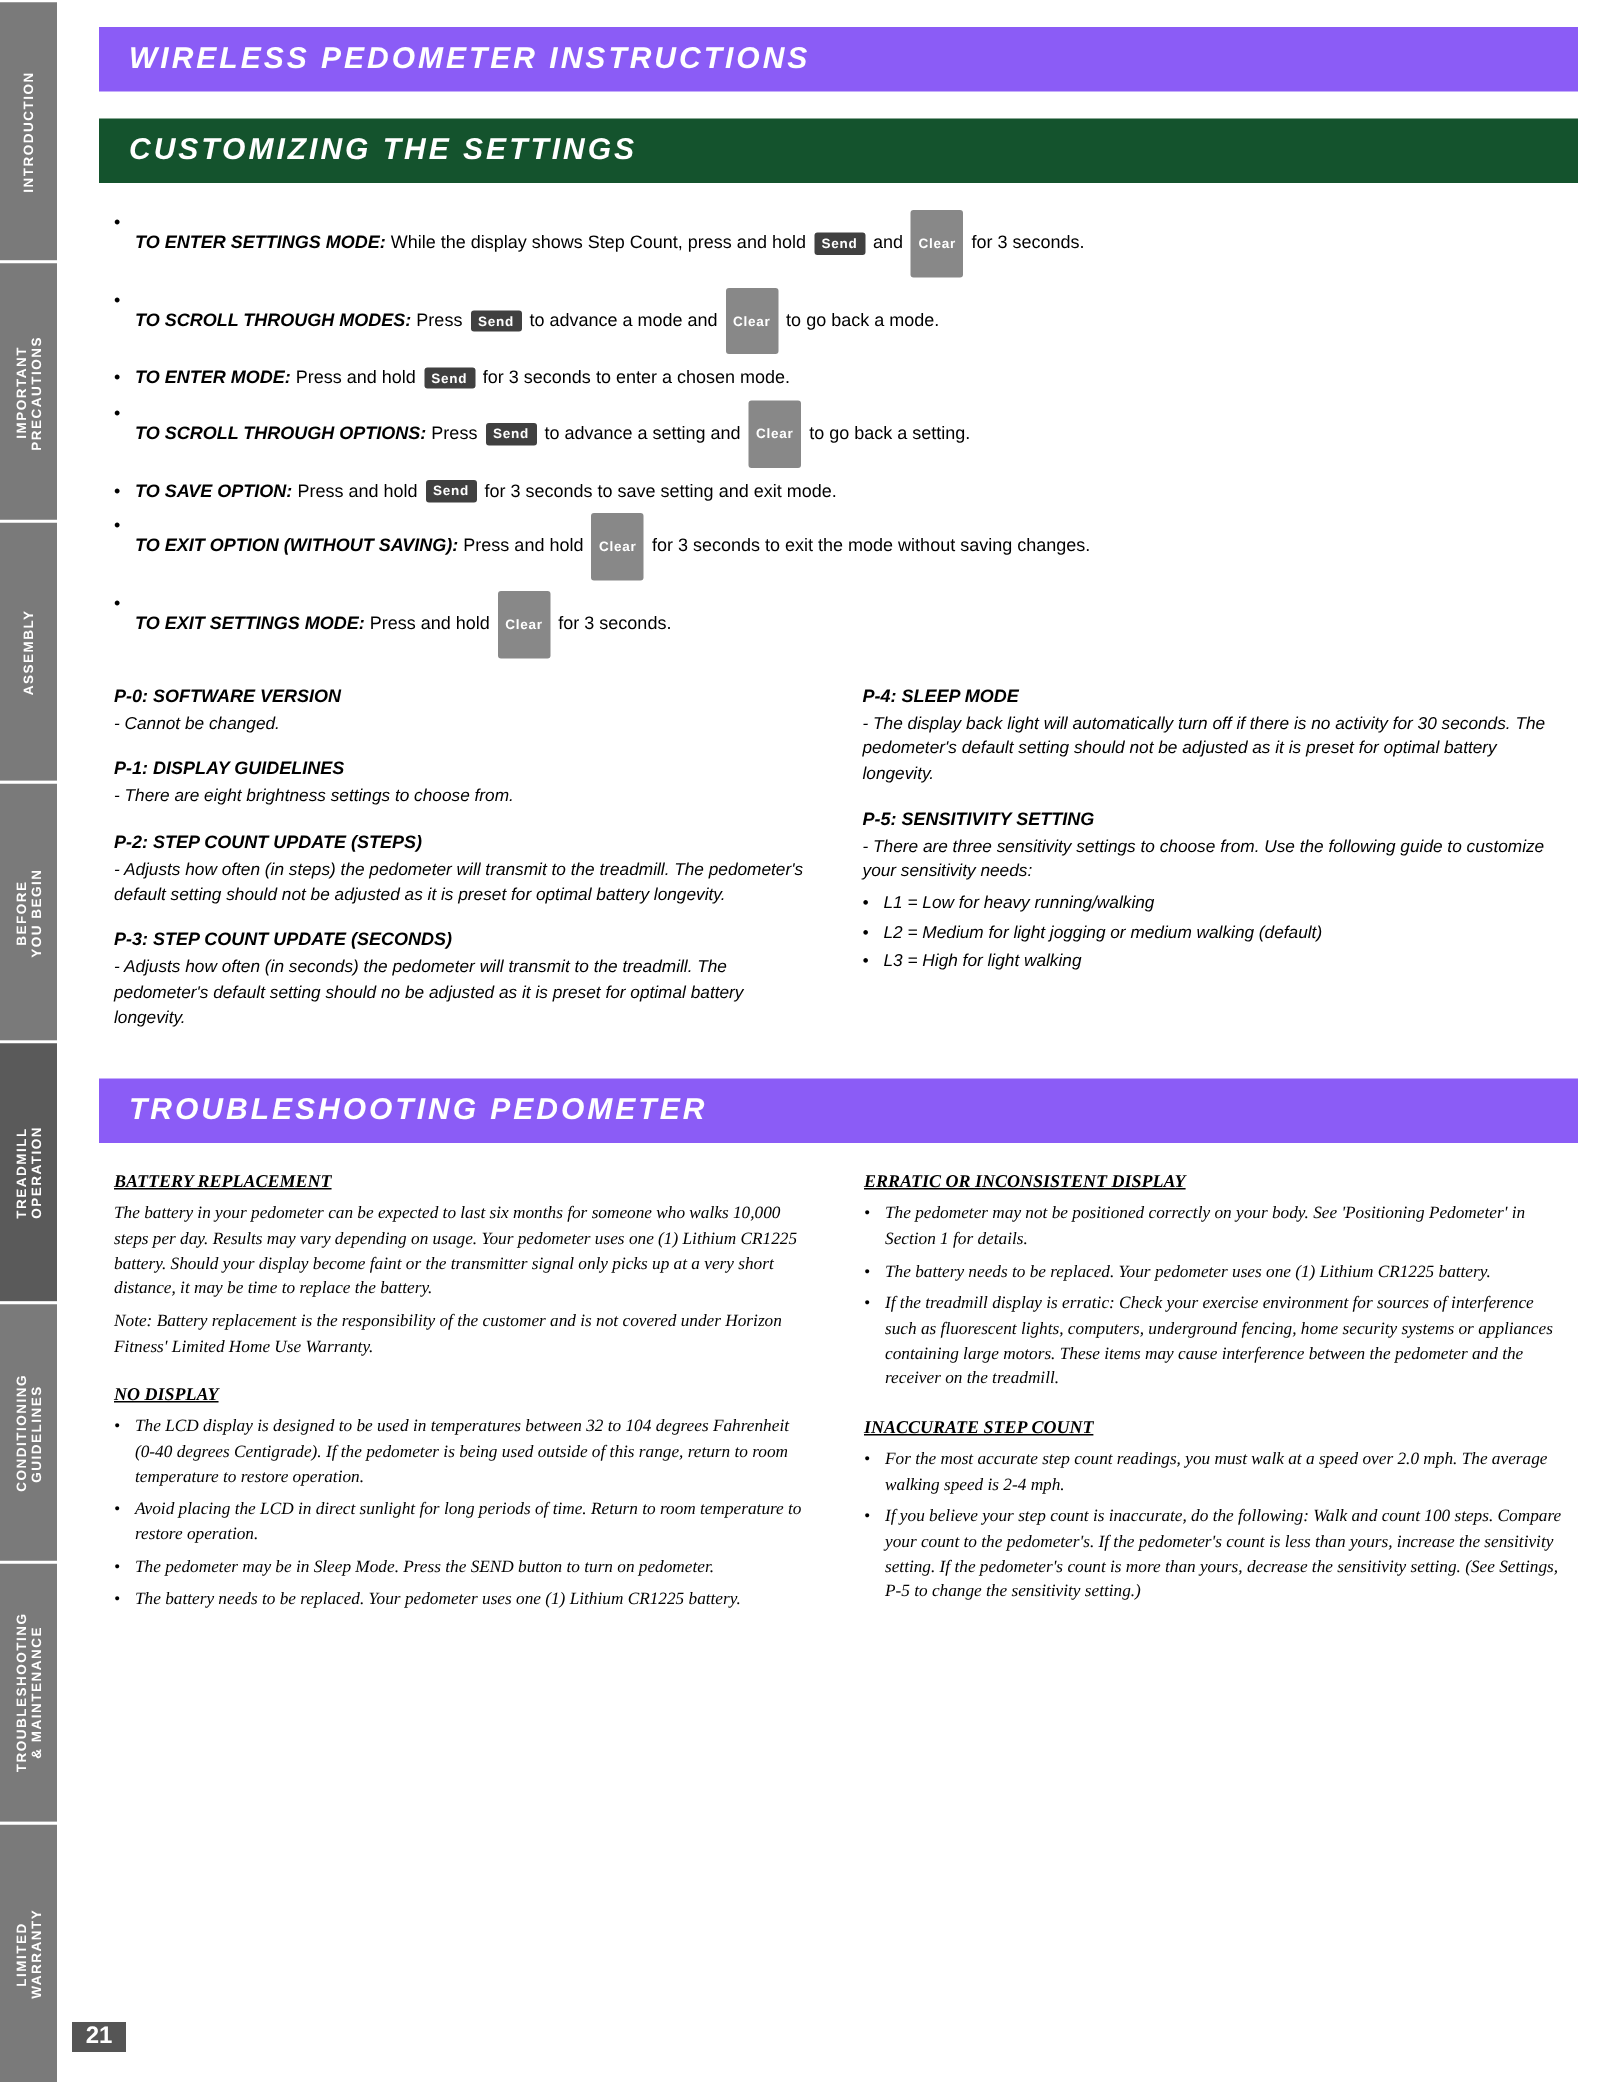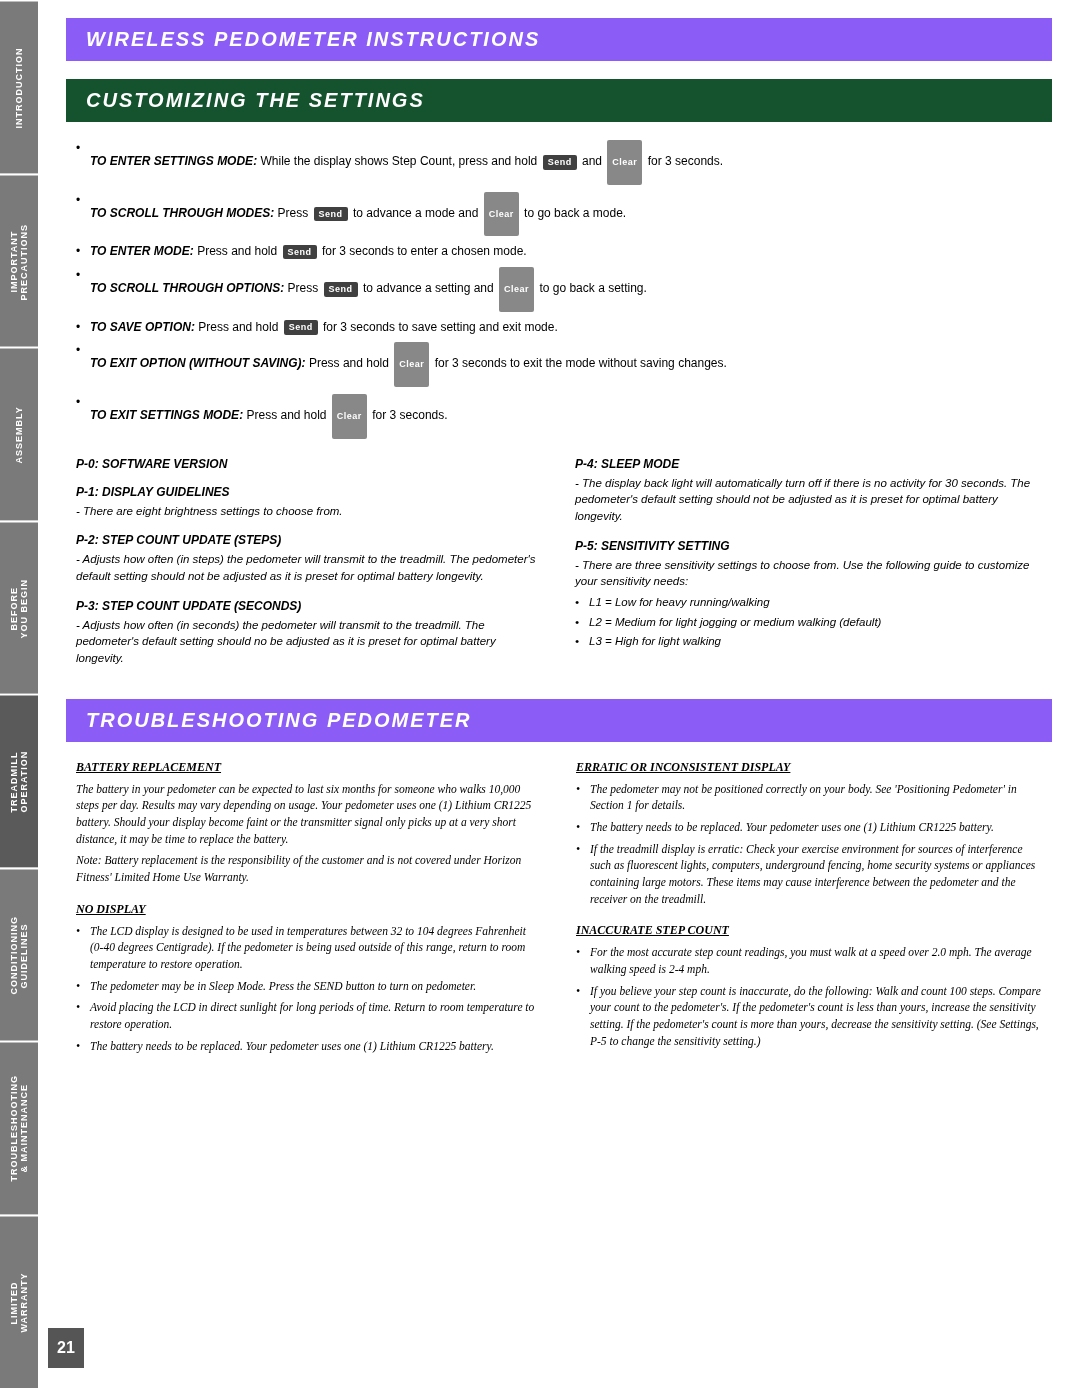"- Cannot be changed." div.setting-body { html: none -> <div>- Cannot be changed.</div> }
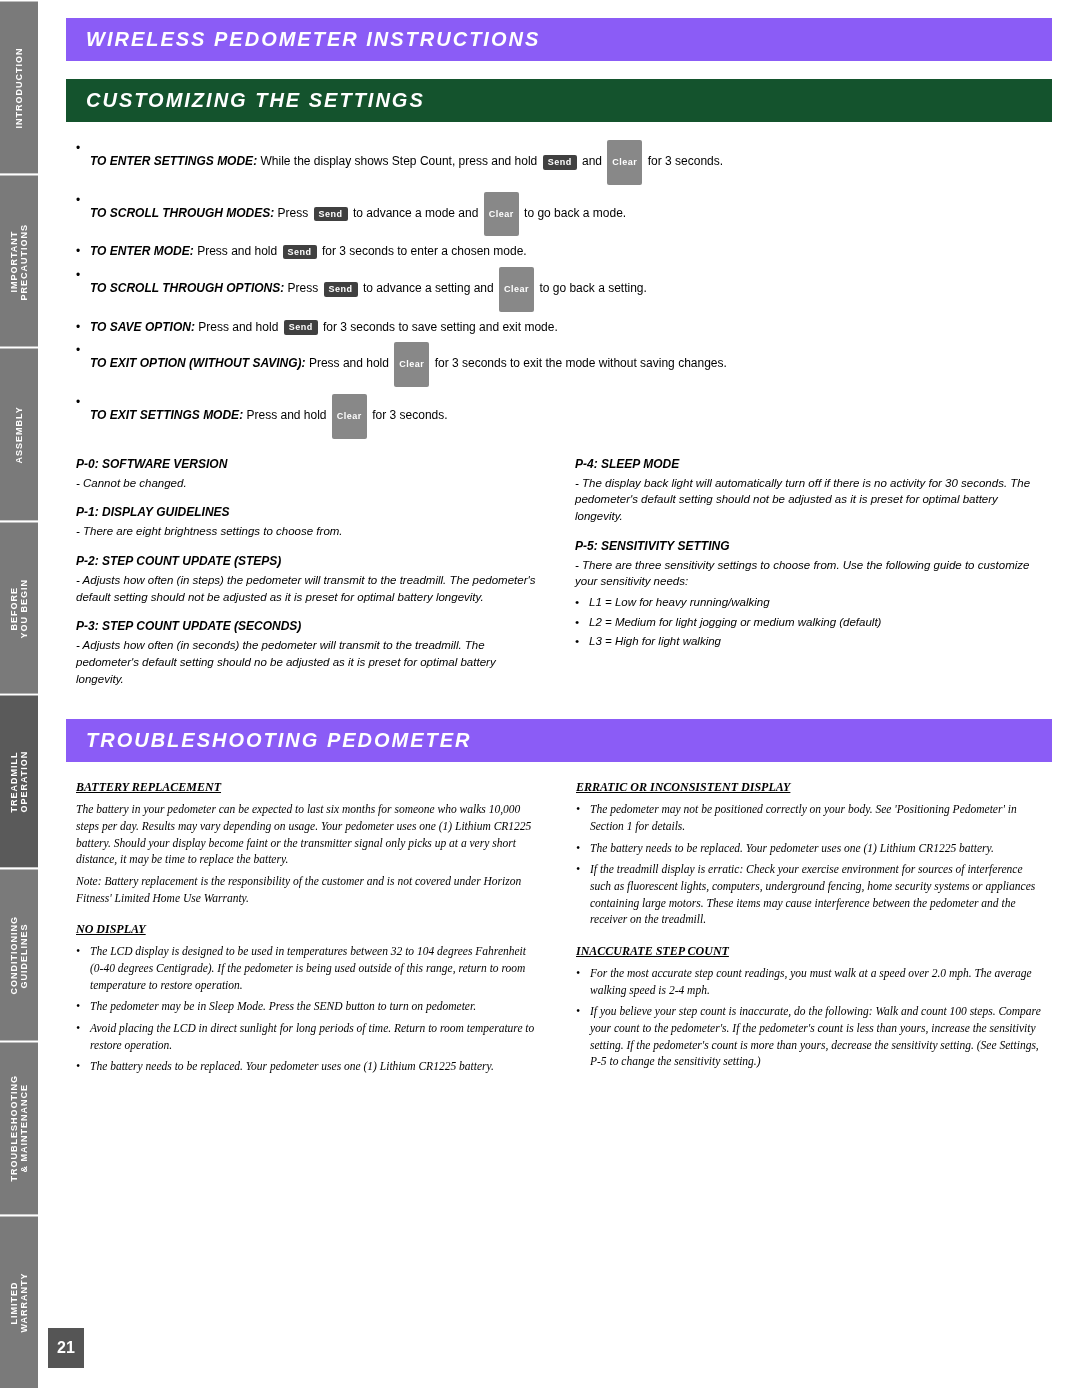"The pedometer may be in" li { order: before "Avoid placing the LCD in" -> after "Avoid placing the LCD in" }
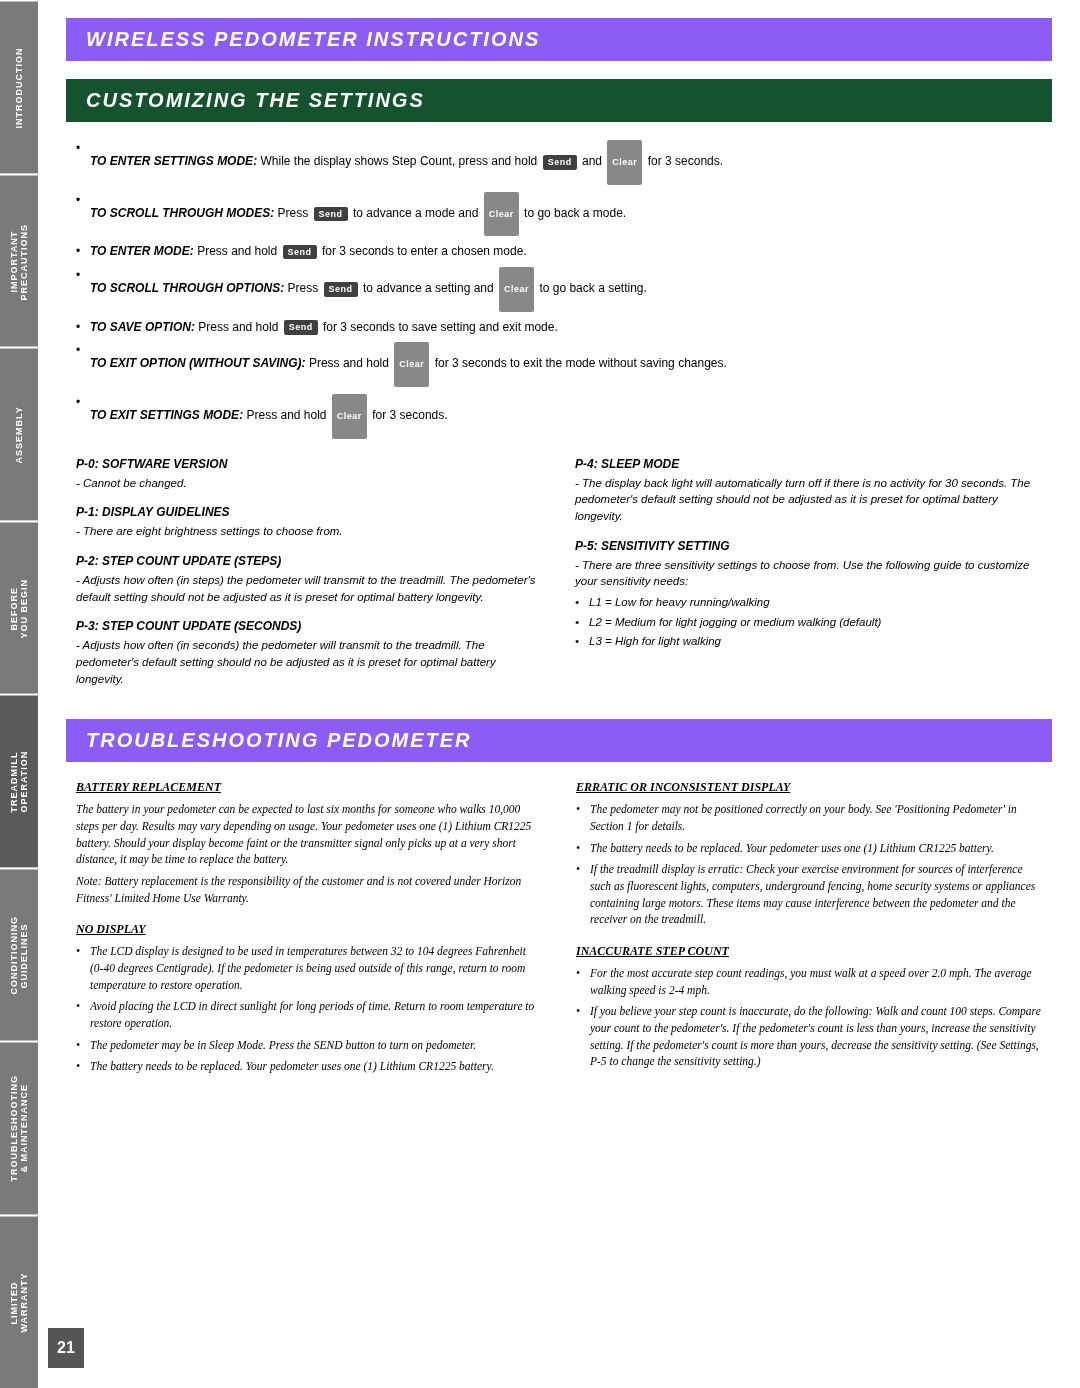"21" .page-number { height: 40px -> 20px }
